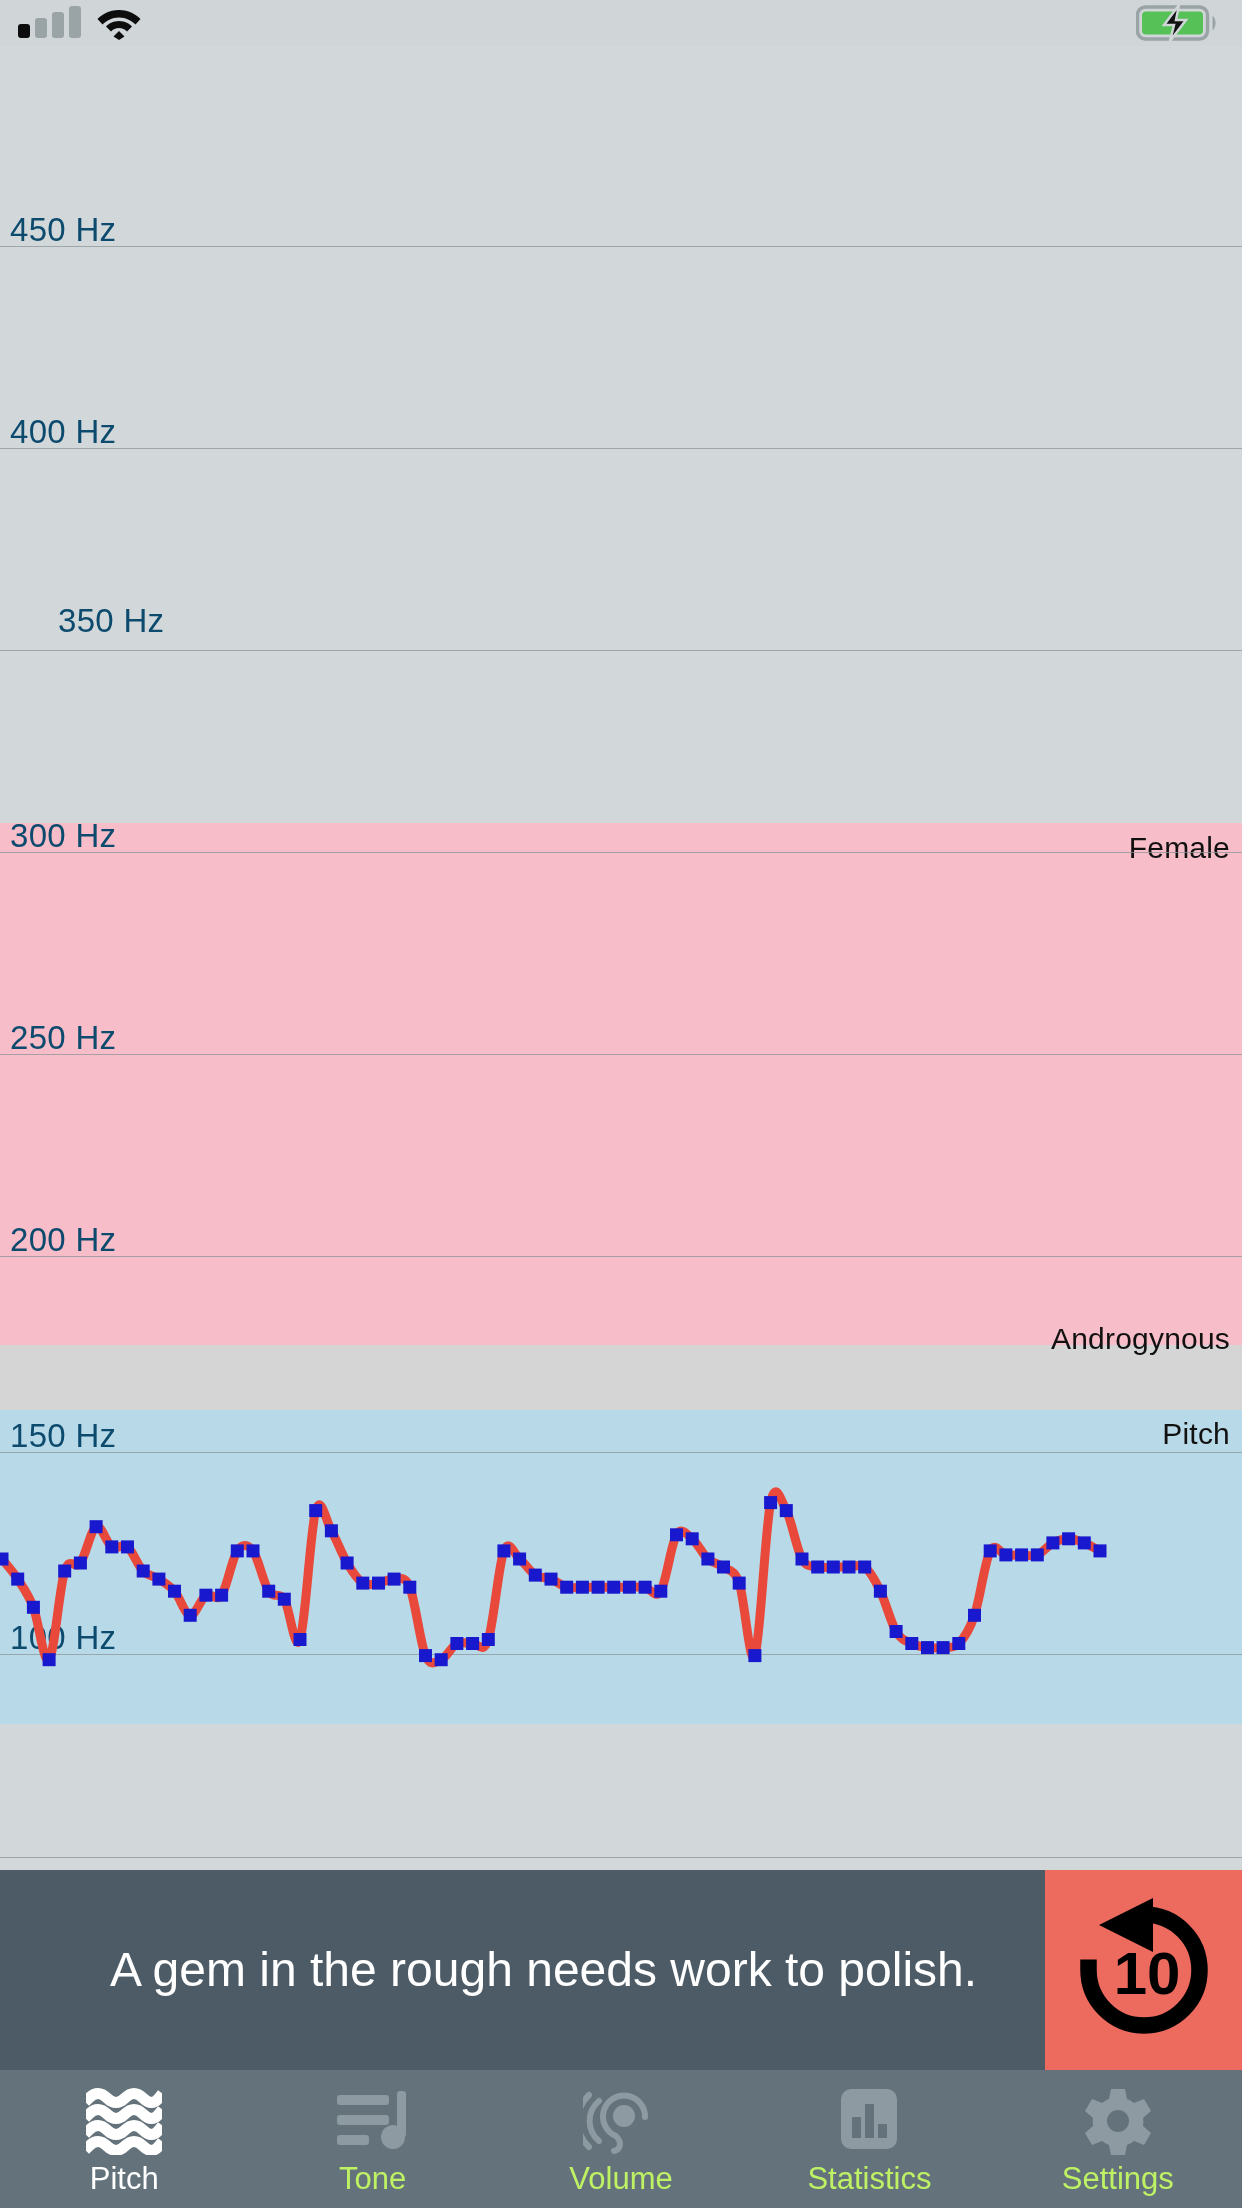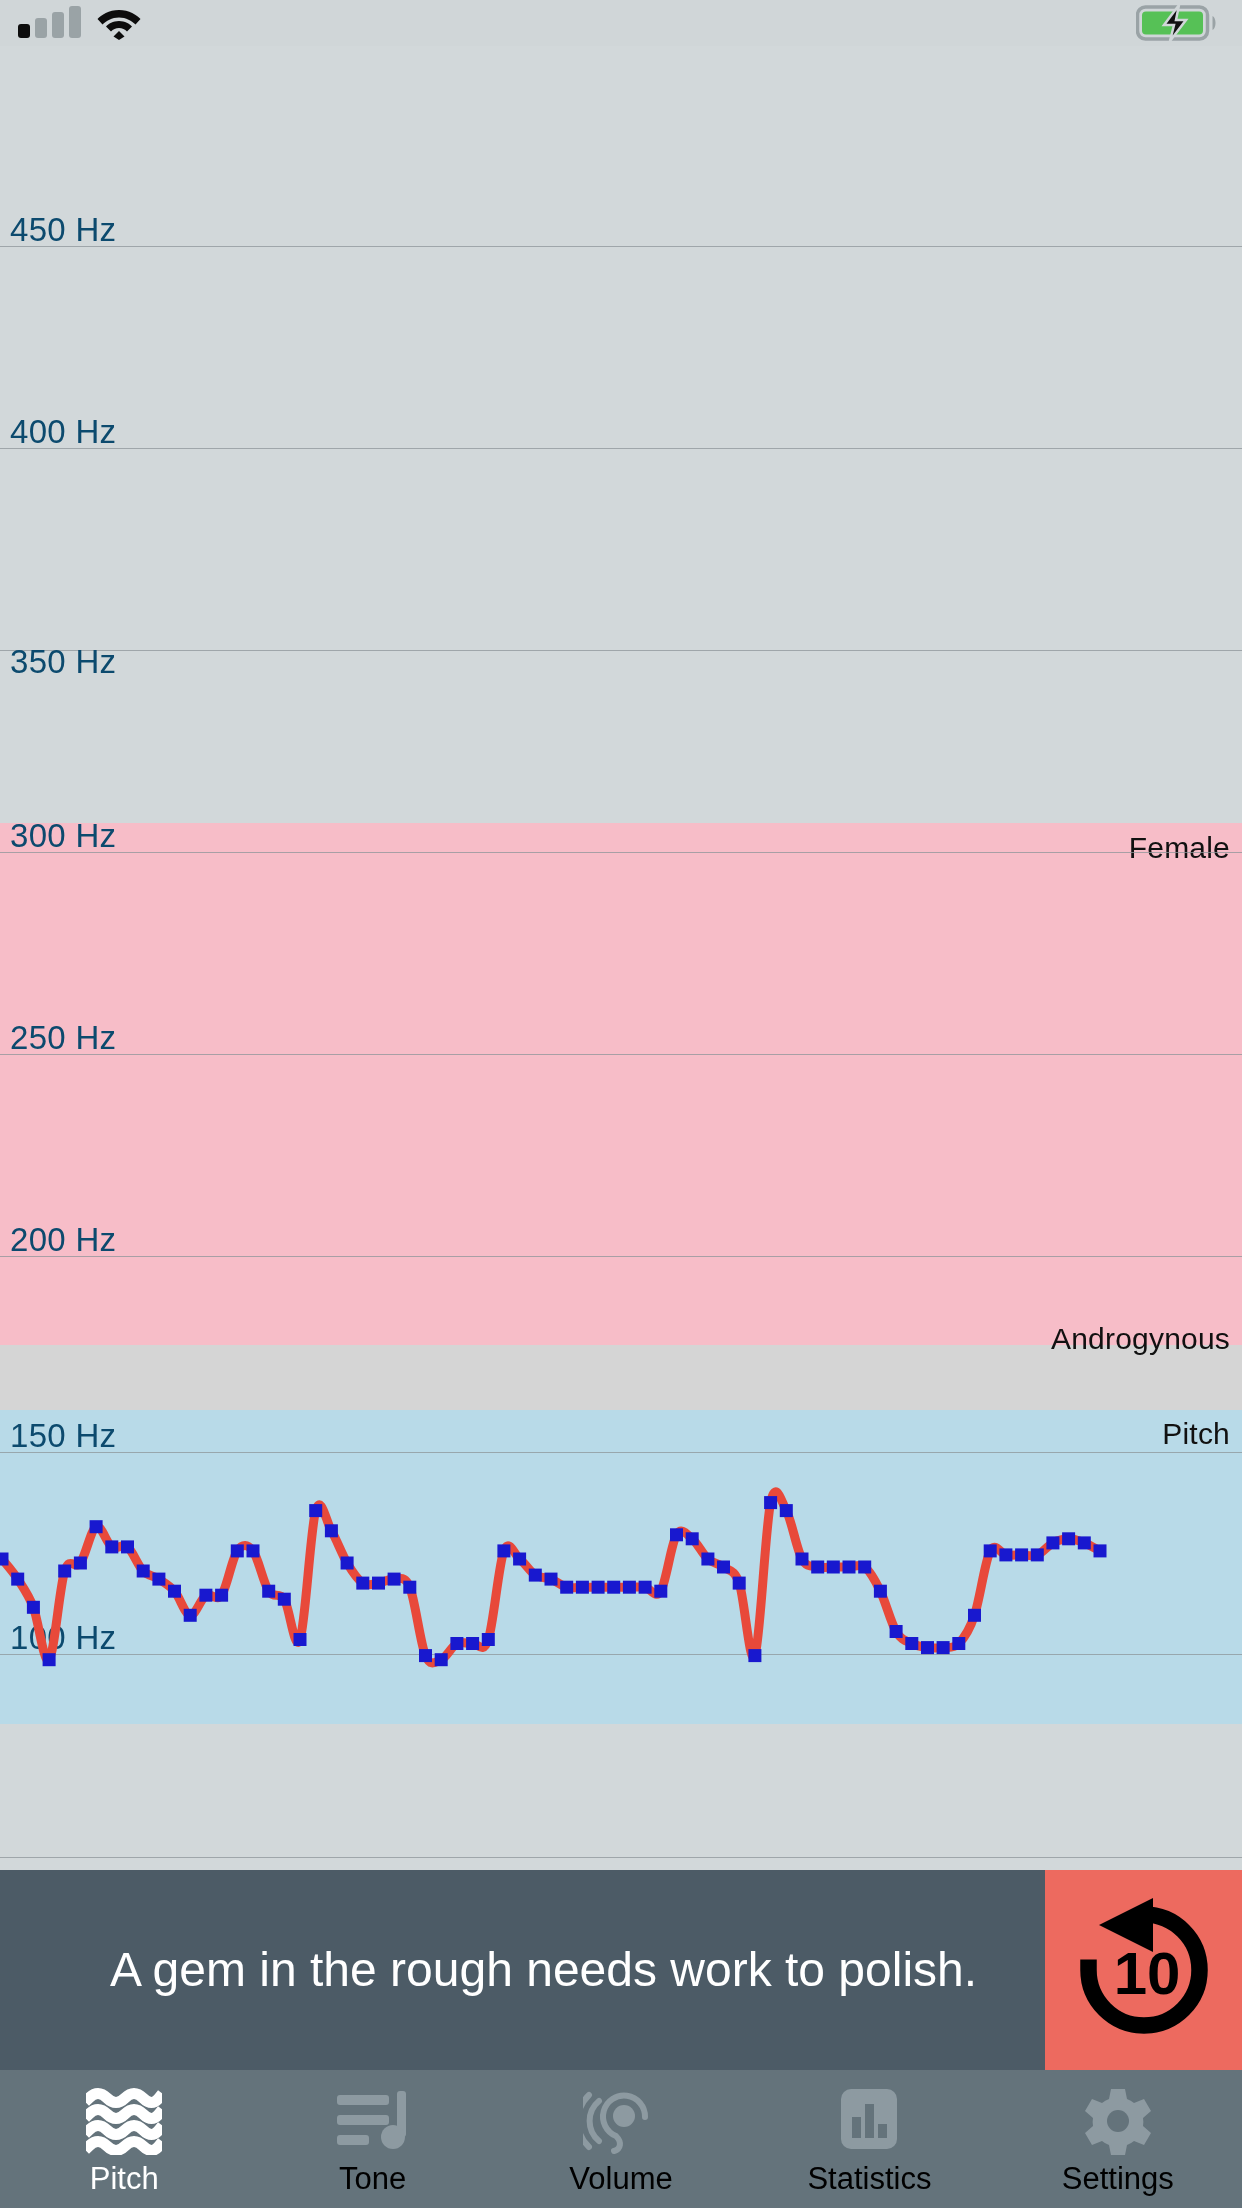"350 Hz" div.ytick { margin-left: none -> 48px; top: 599px -> 558px }
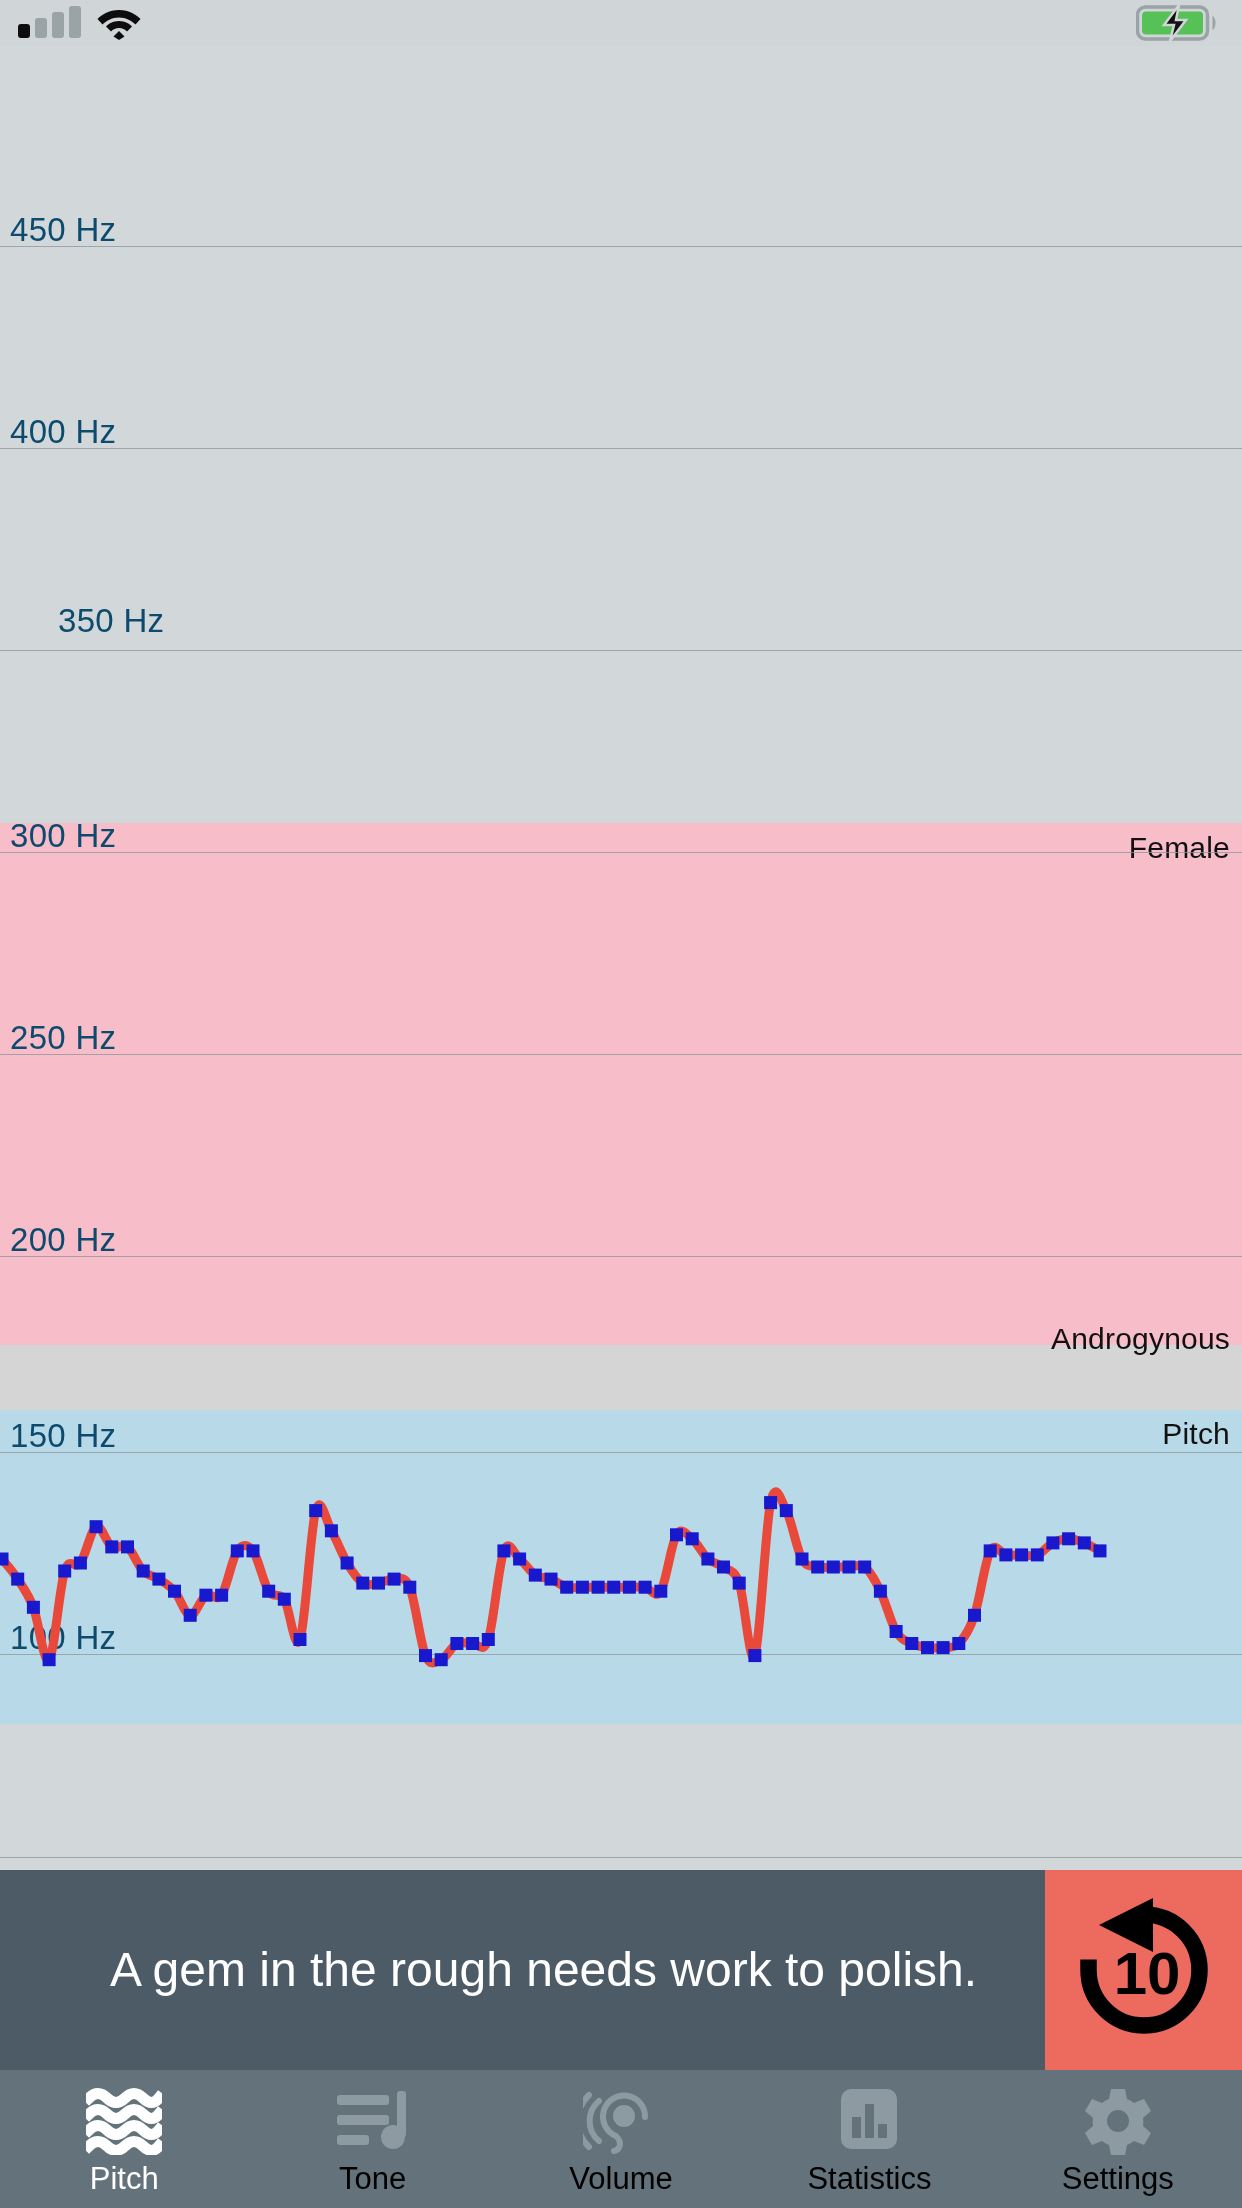"Tone" .tab.inactive .tlabel { color: #000000 -> #bef264 }
